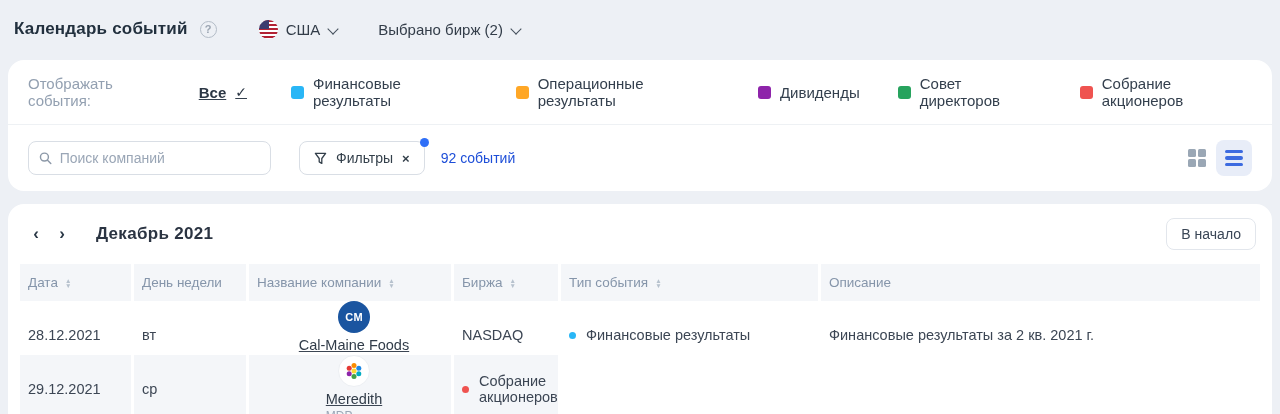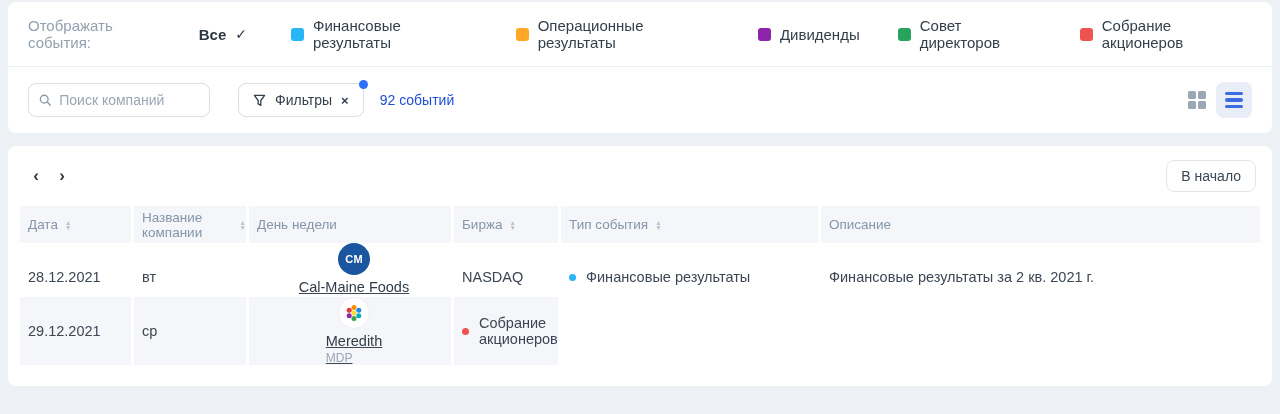"Календарь событий" div.top-header { html: none -> <div> <div>Календарь событий</div> <div>?</div> <div> <div> <div></div> </div> <span>США</span> <span></span> </div> <div> <span>Выбрано бирж (2)</span> <span></span> </div> </div> }
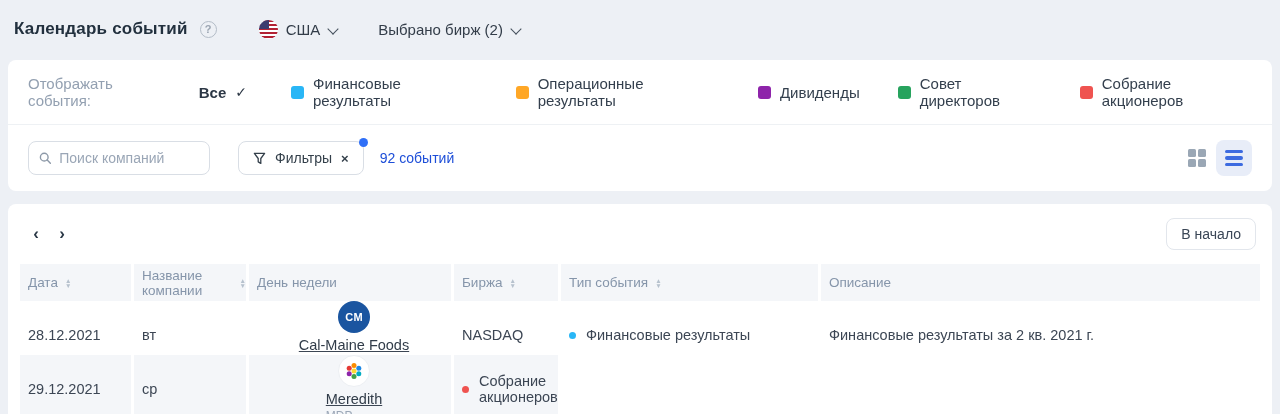"Отображать события:" .card { border-radius: 8px -> 16px }
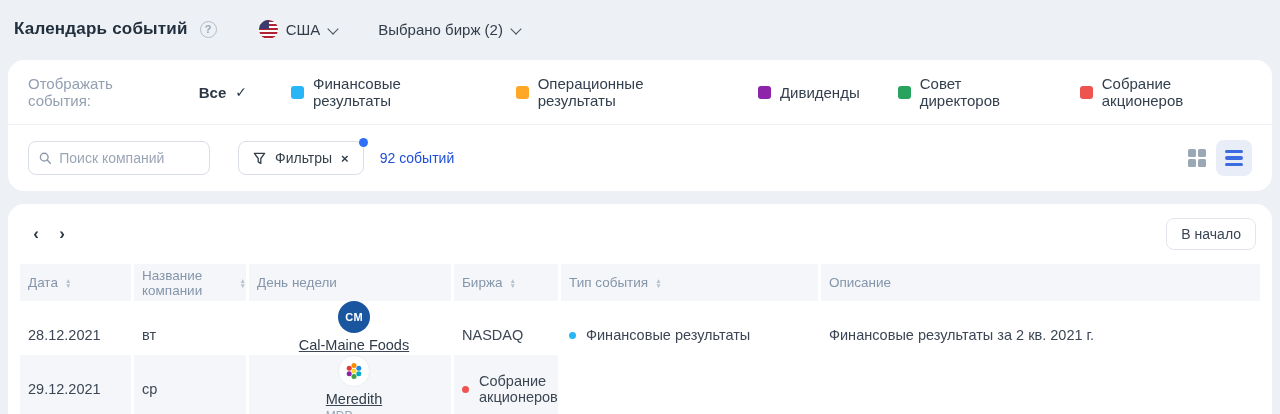"Все" .all-filter { text-decoration: none -> underline }
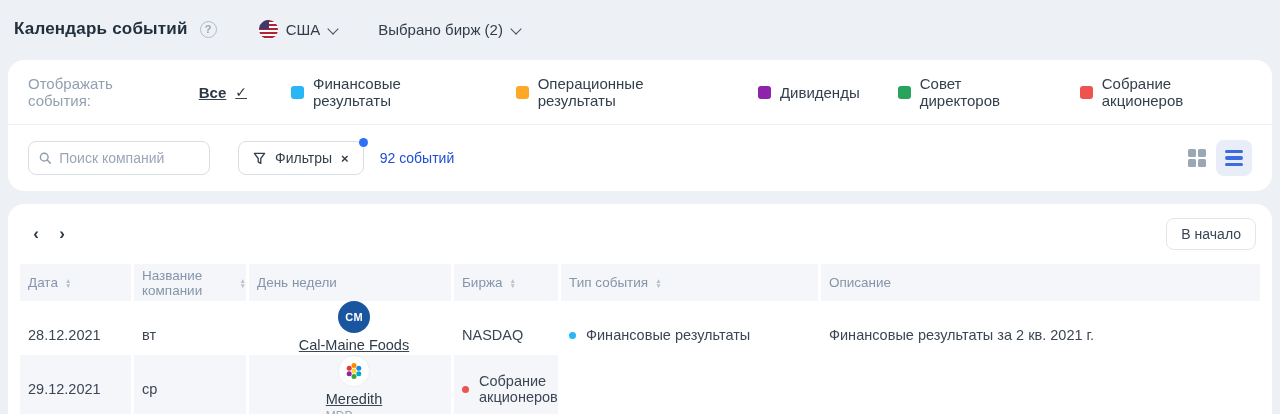"Поиск компаний" .search-box { width: 182px -> 243px }
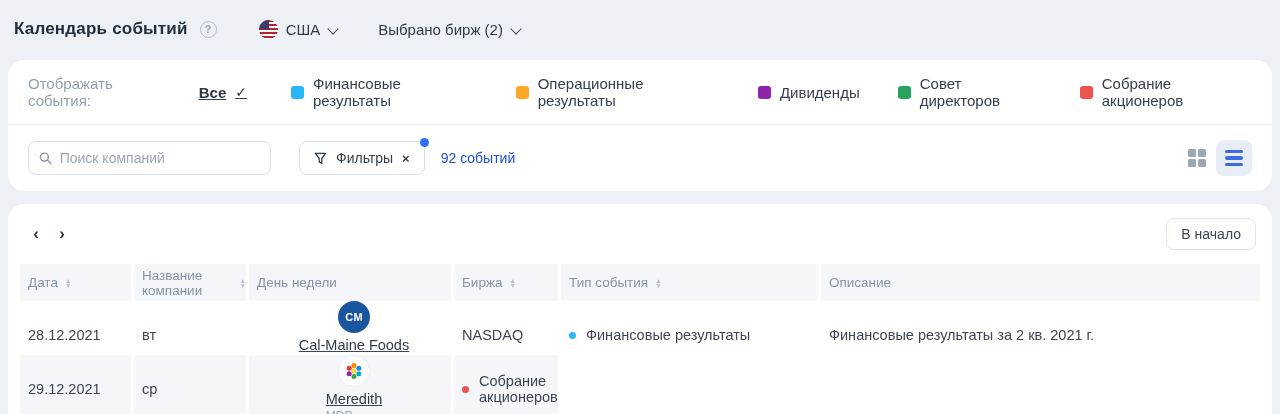"Декабрь 2021" span.month-title { html: none -> <span>Декабрь 2021</span> }
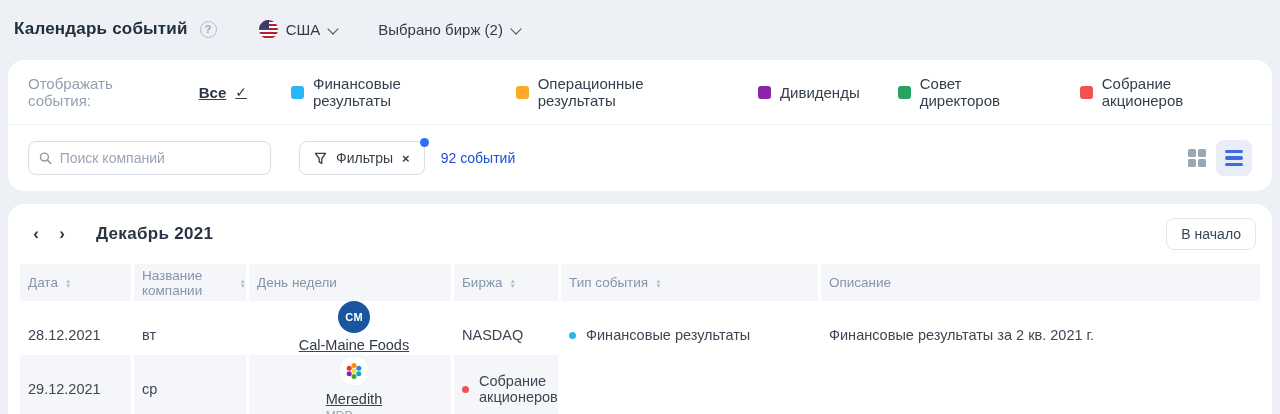"Название компании" div.cell { order: before "День недели" -> after "День недели" }
